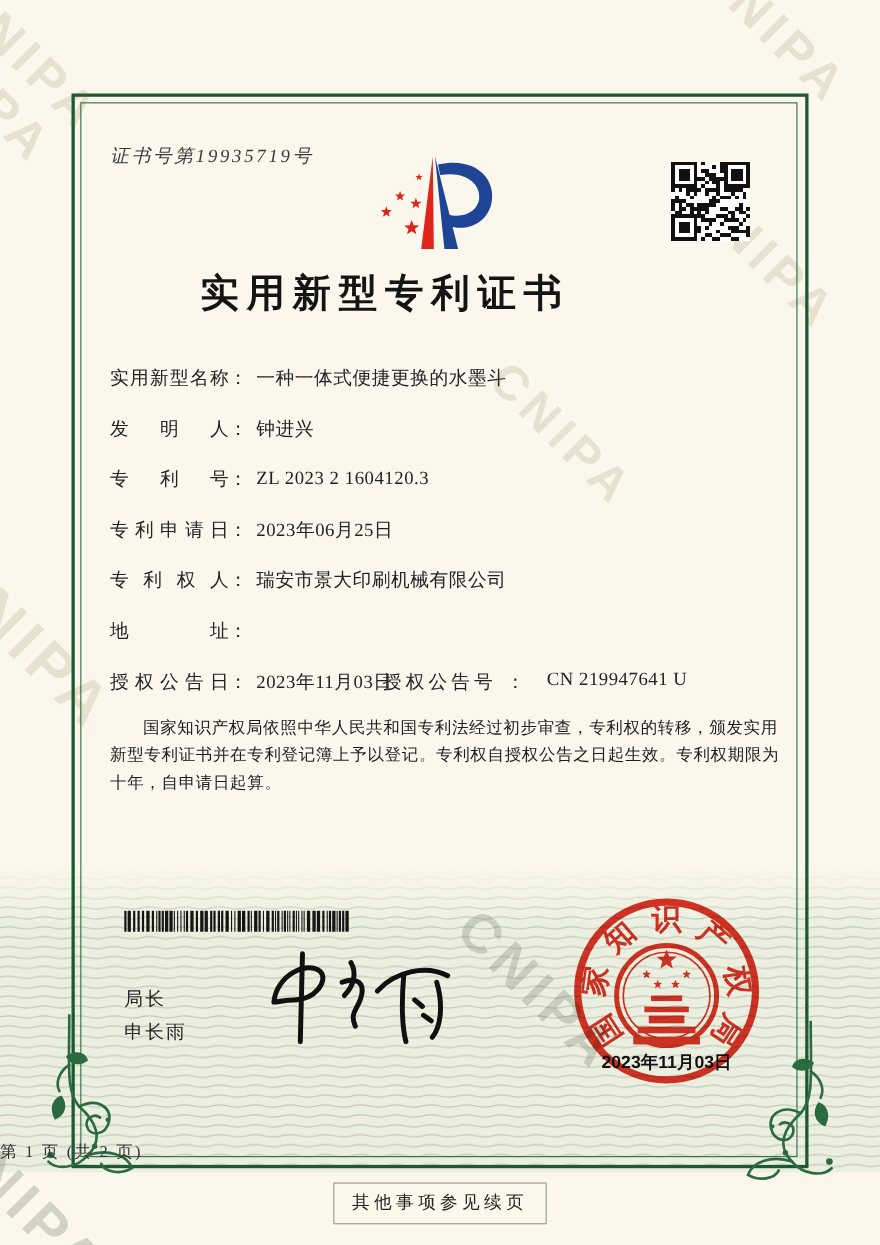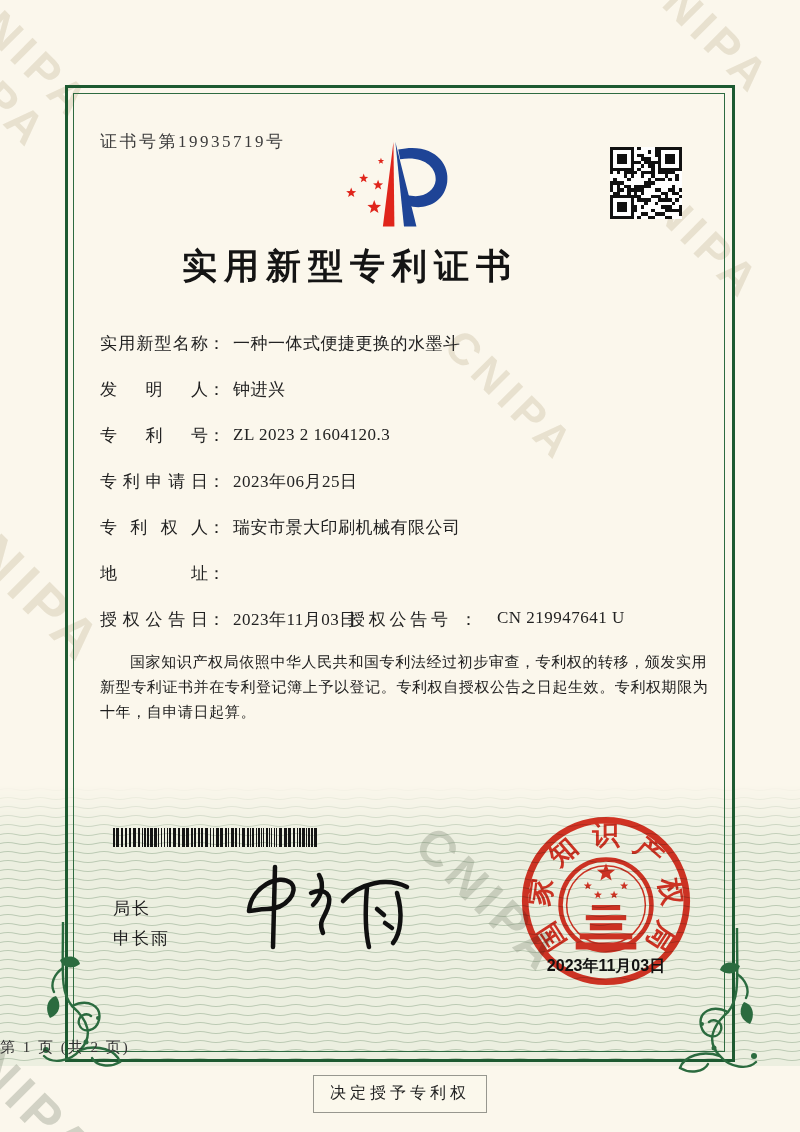"证书号第19935719号" .certno { font-style: none -> italic }
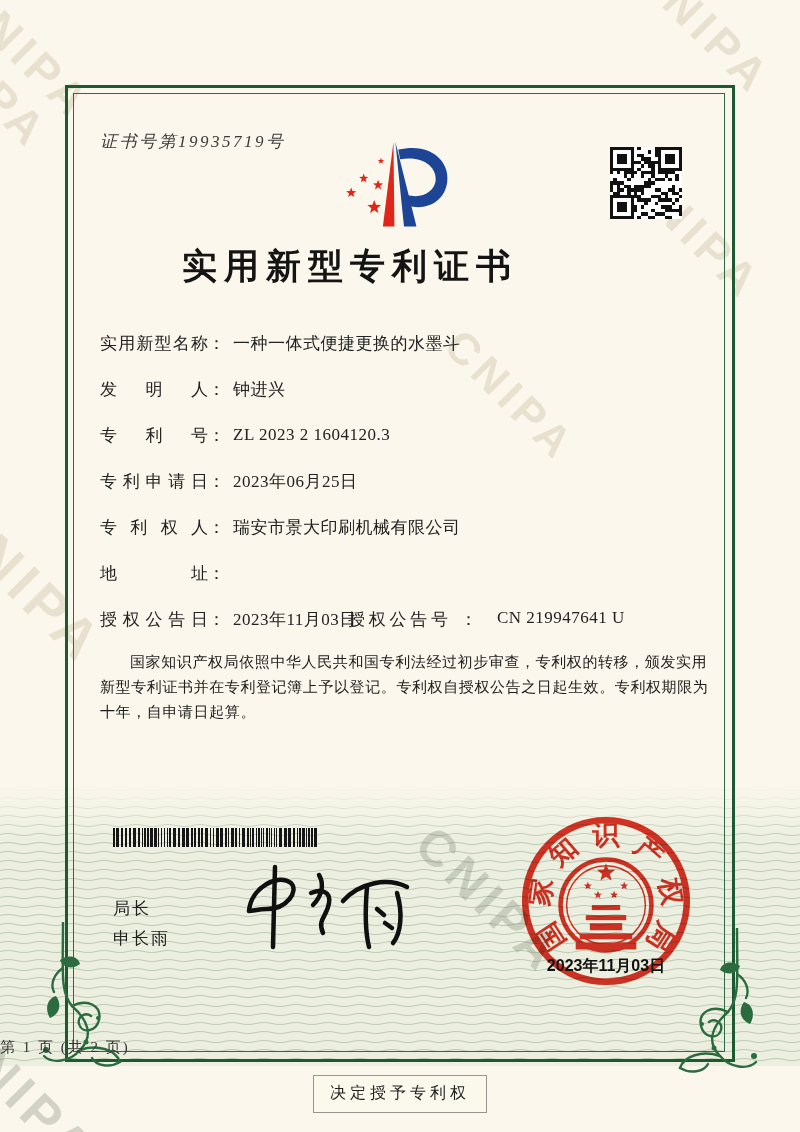"决定授予专利权" div.contnote { text: 决定授予专利权 -> 其他事项参见续页 }
